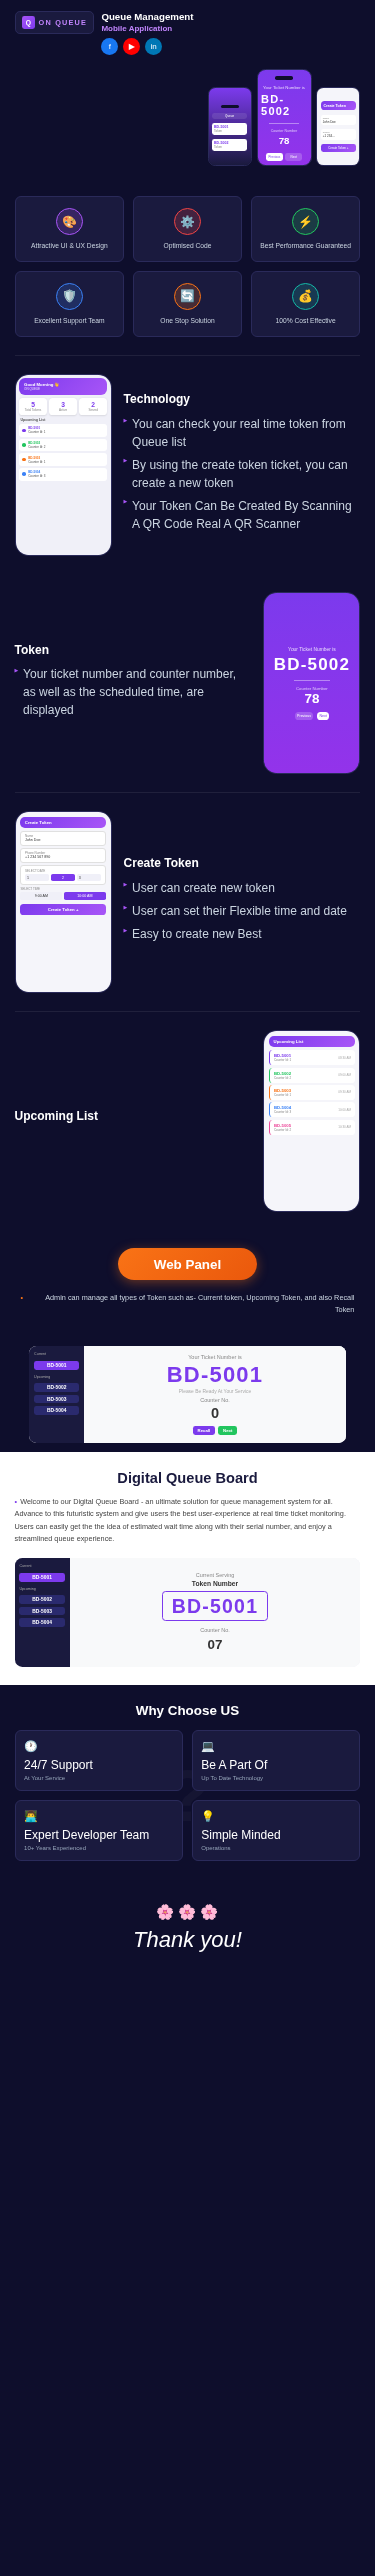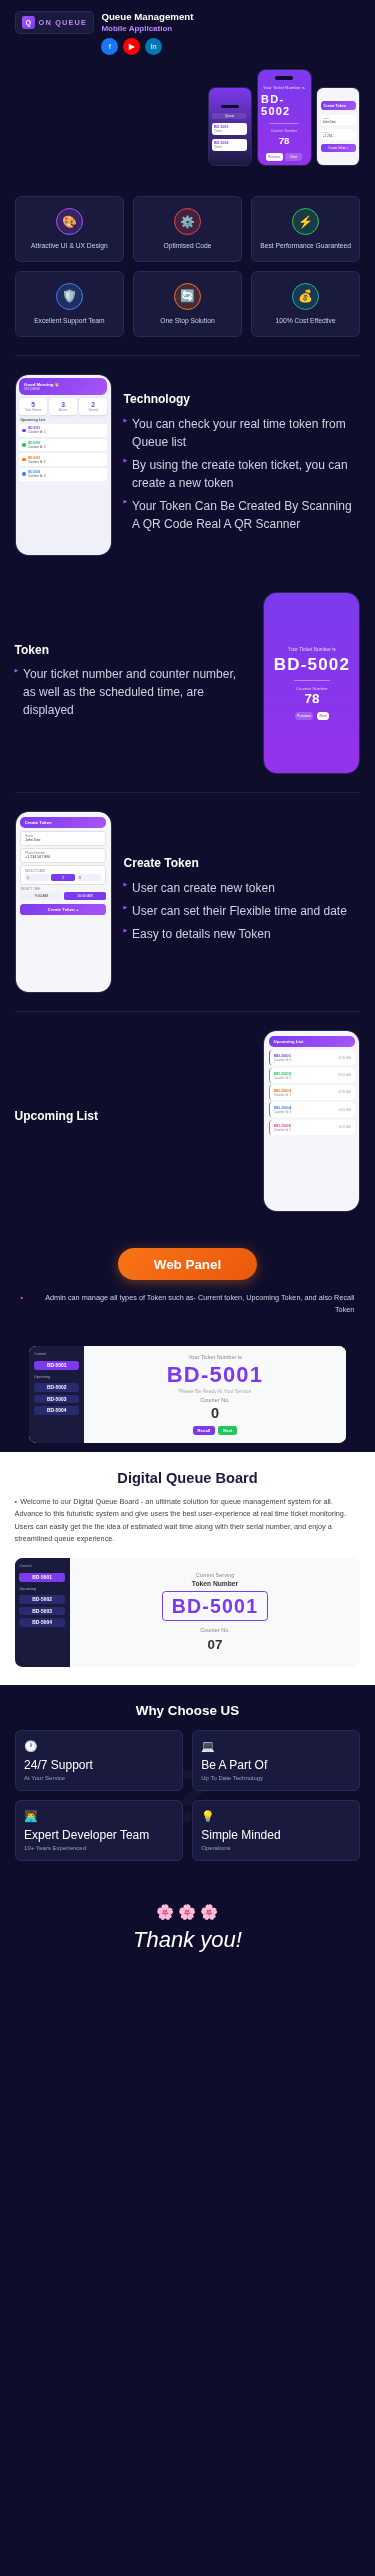"Easy to details new Token" li { text: details new Token -> create new Best }
